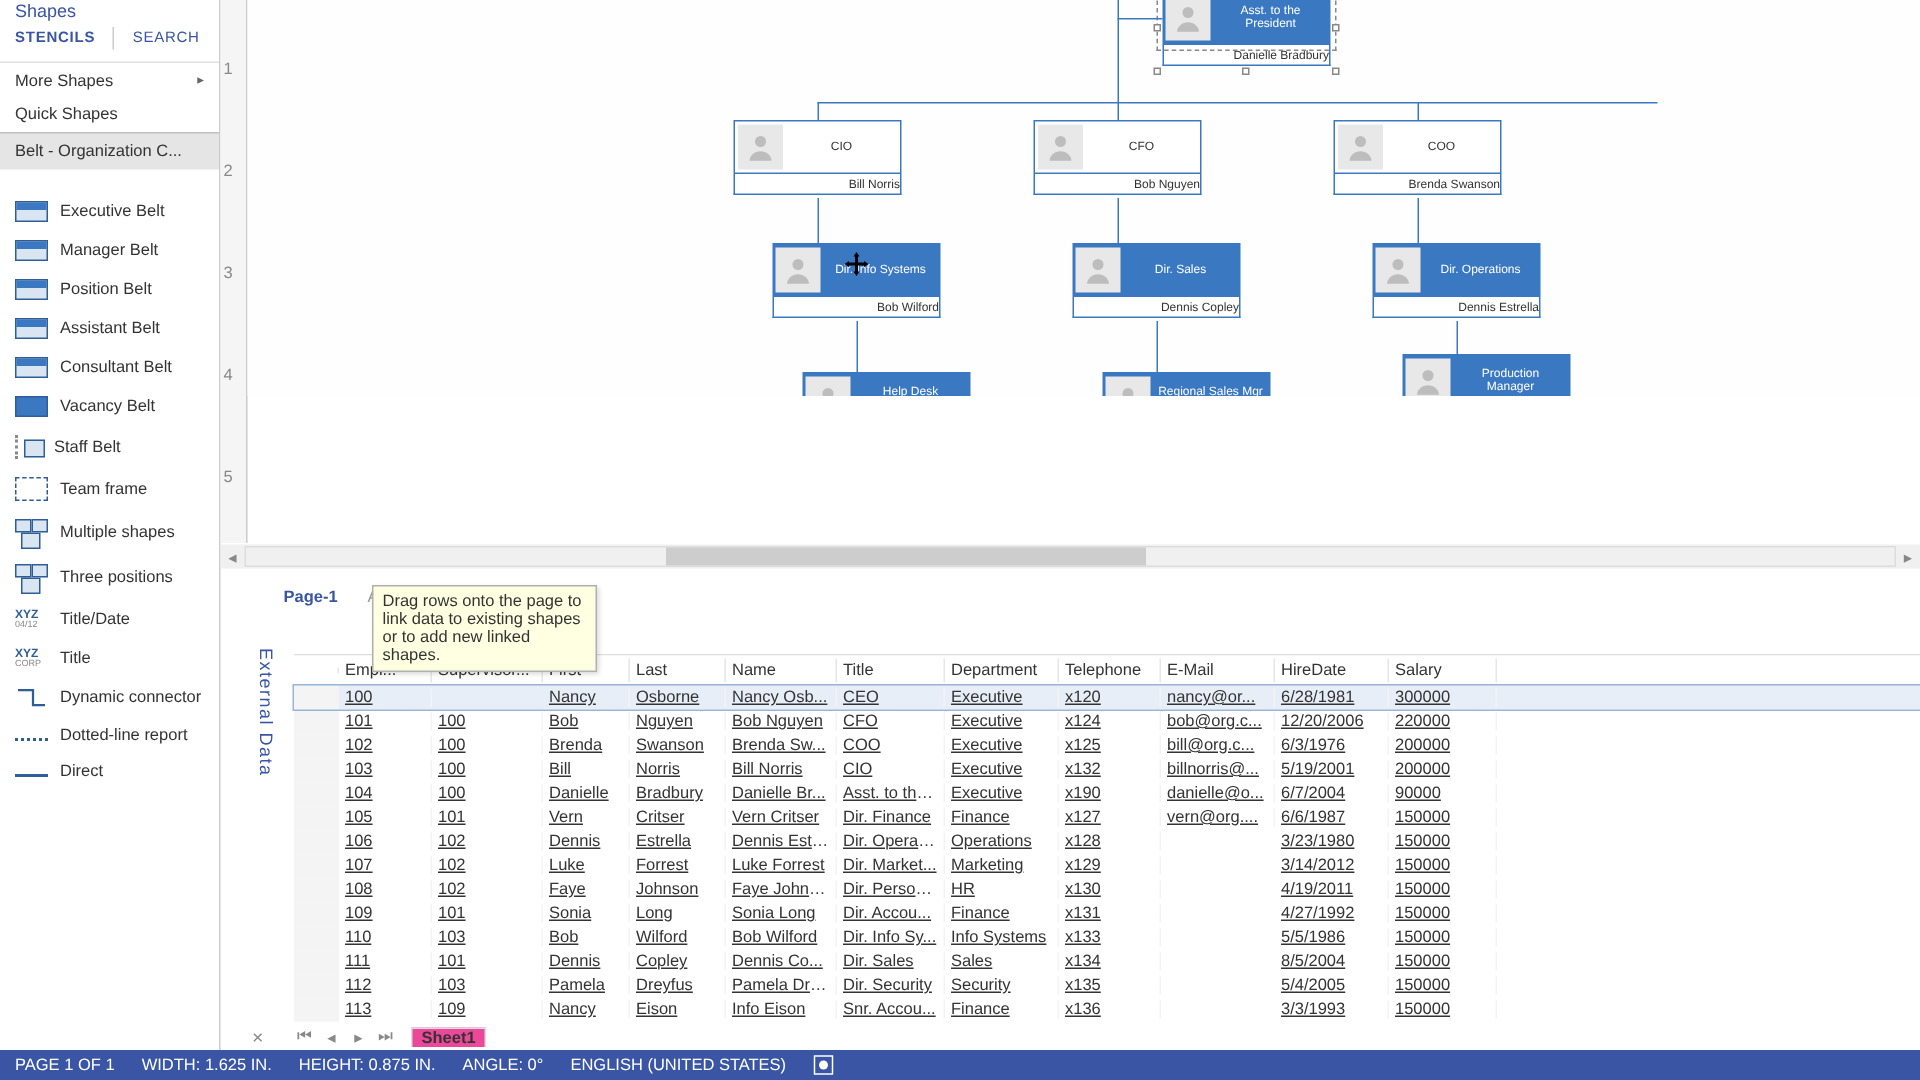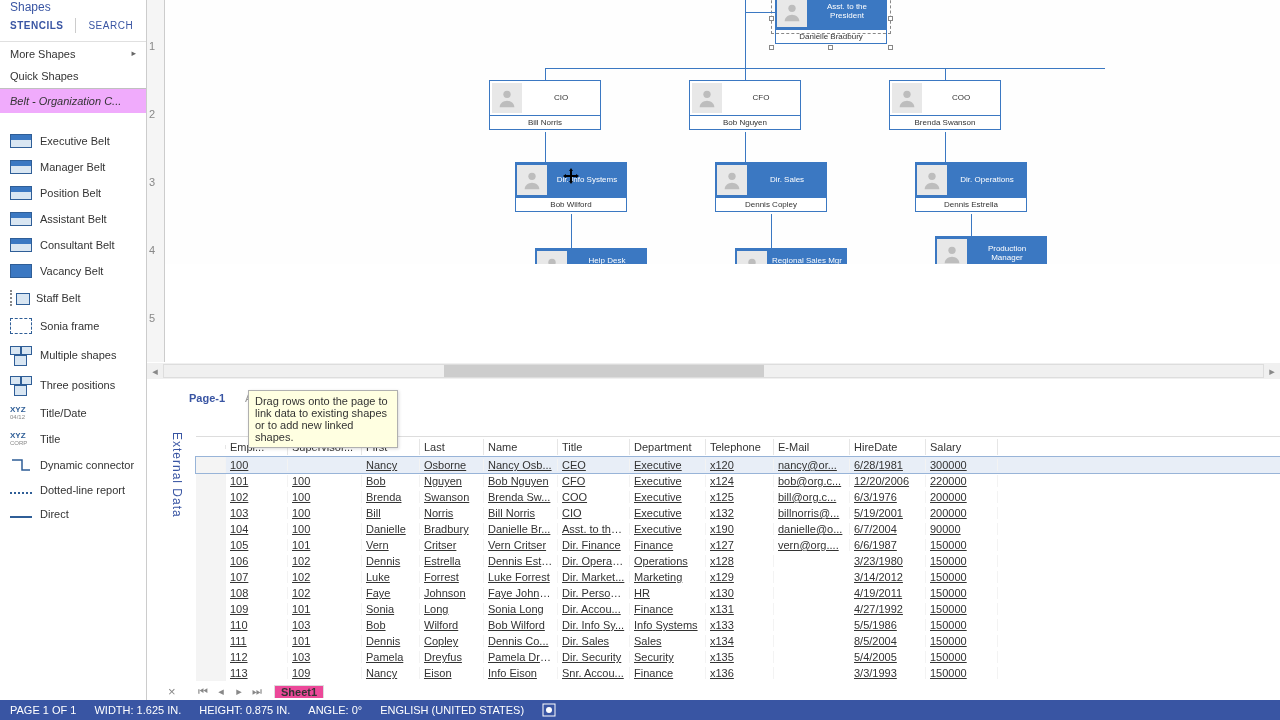"Danielle Bradbury" .org-name { text-align: center -> right }
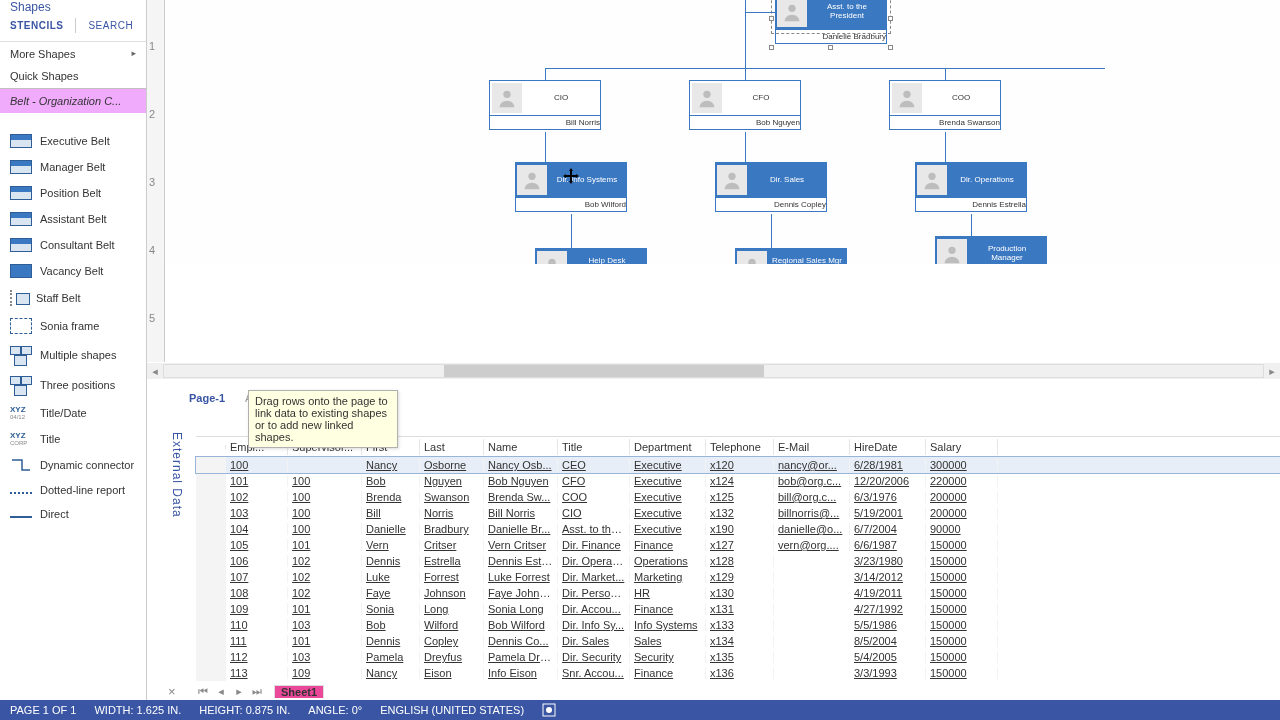"Belt - Organization C..." .stencil-selected { background: #f0abfc -> #e5e5e5; font-style: italic -> none }
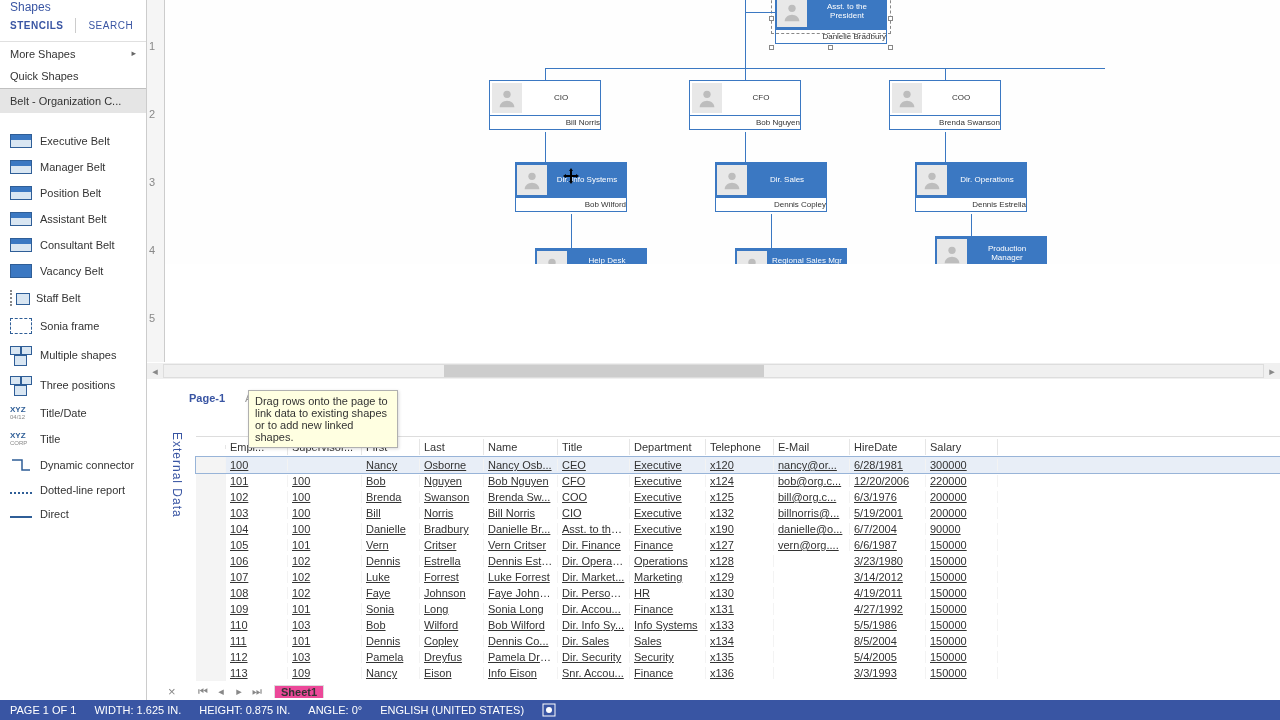"Sonia frame" span { text: Sonia -> Team }
